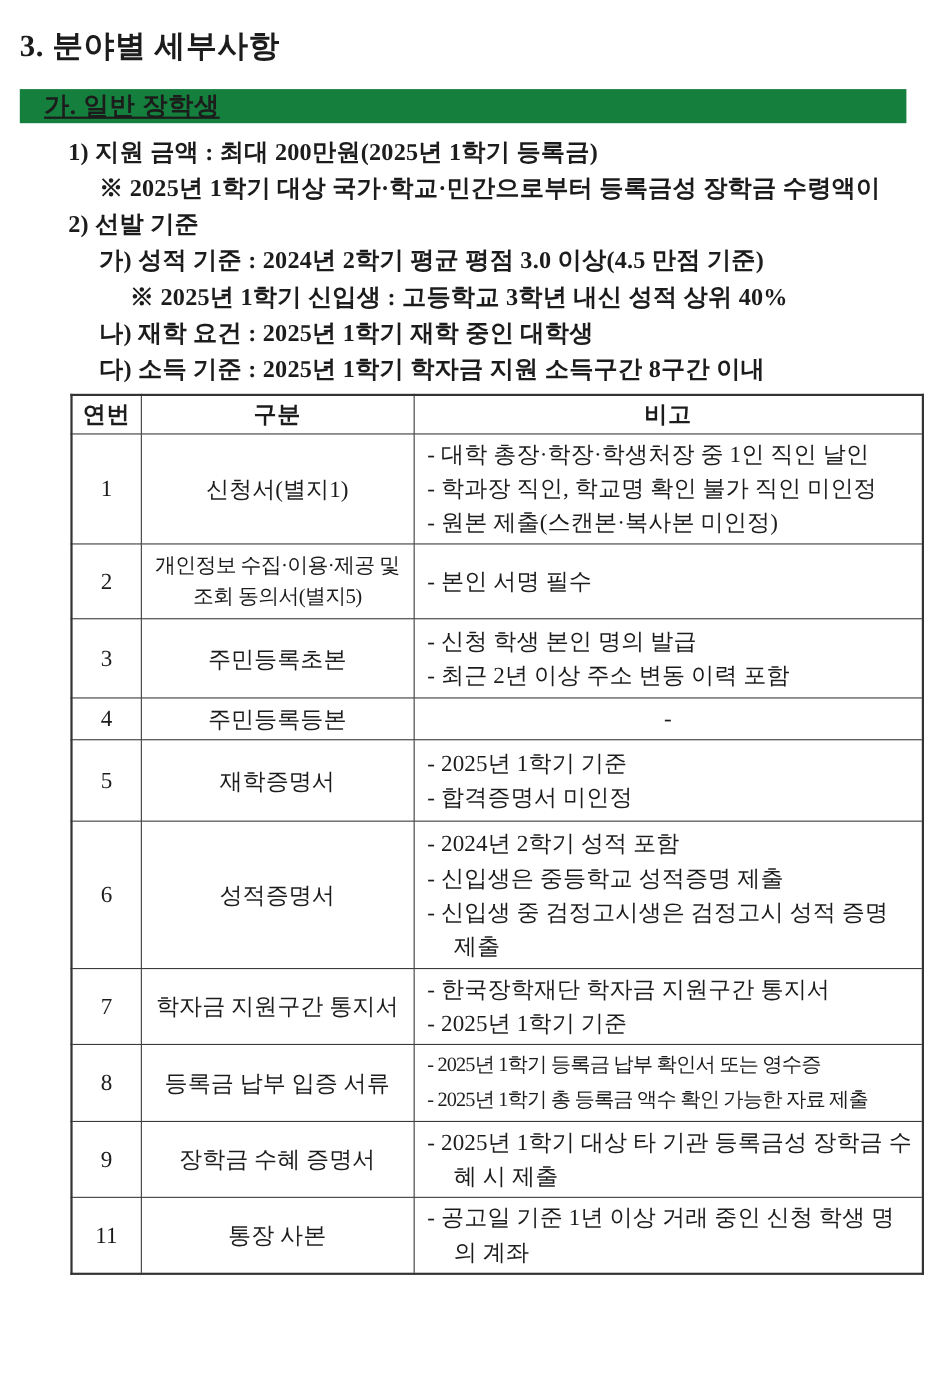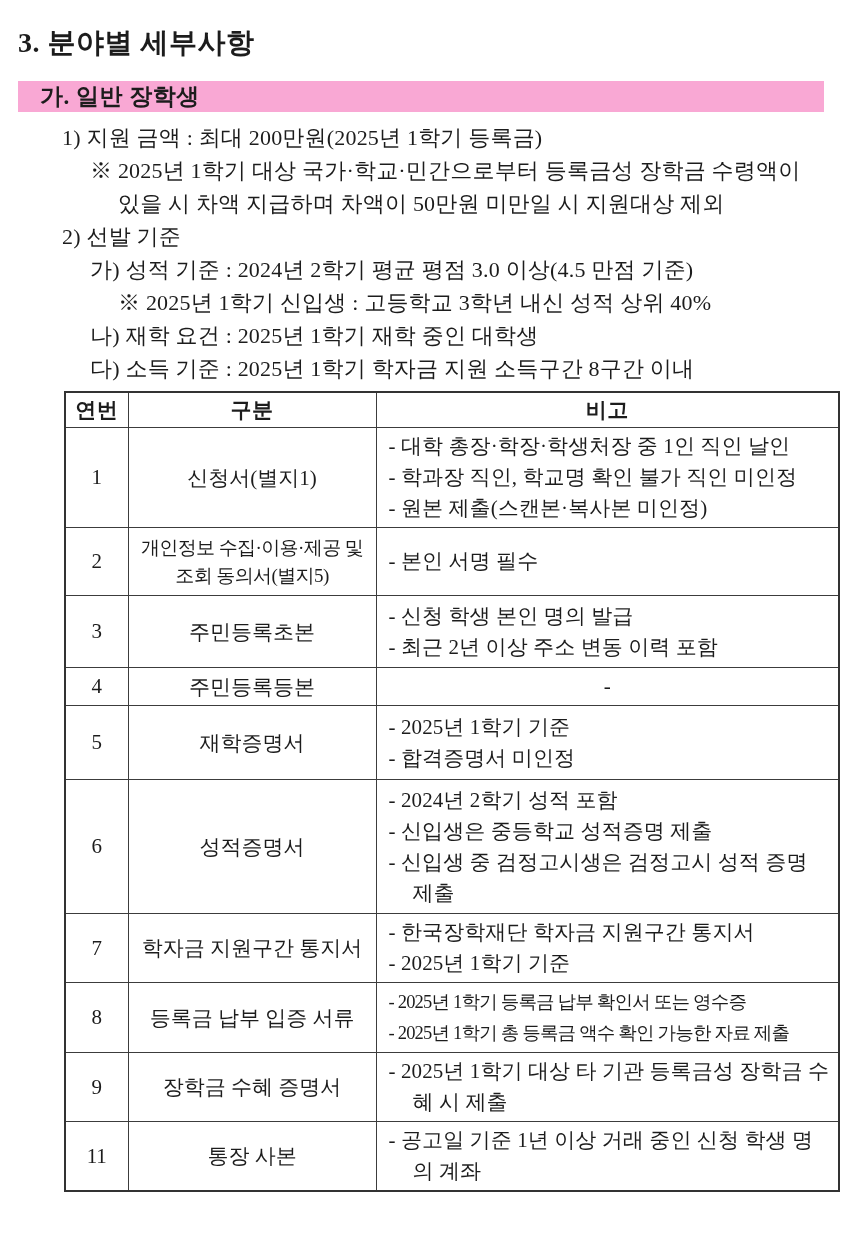"가. 일반 장학생" .section-bar { background: #f9a8d4 -> #15803d; text-decoration: none -> underline }
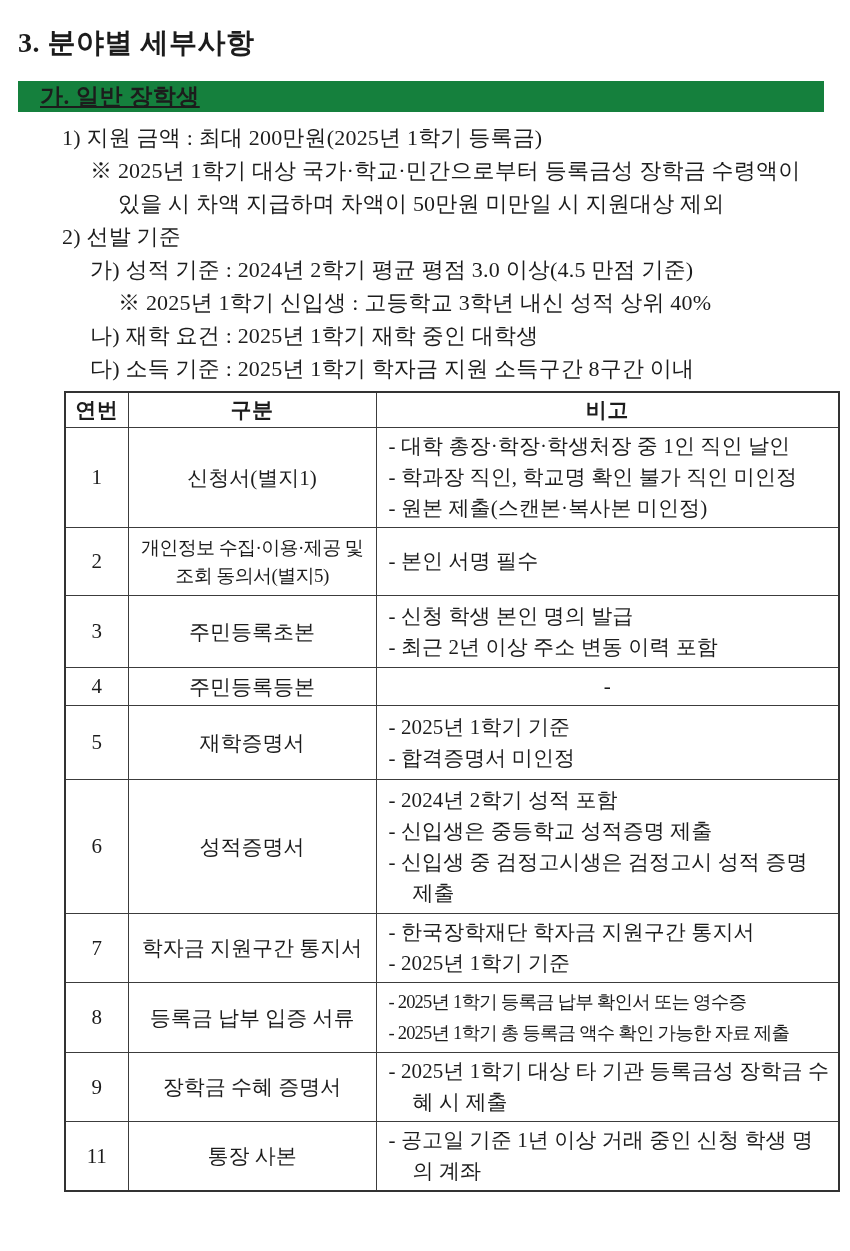"1) 지원 금액 : 최대" .list-line { font-weight: none -> bold }
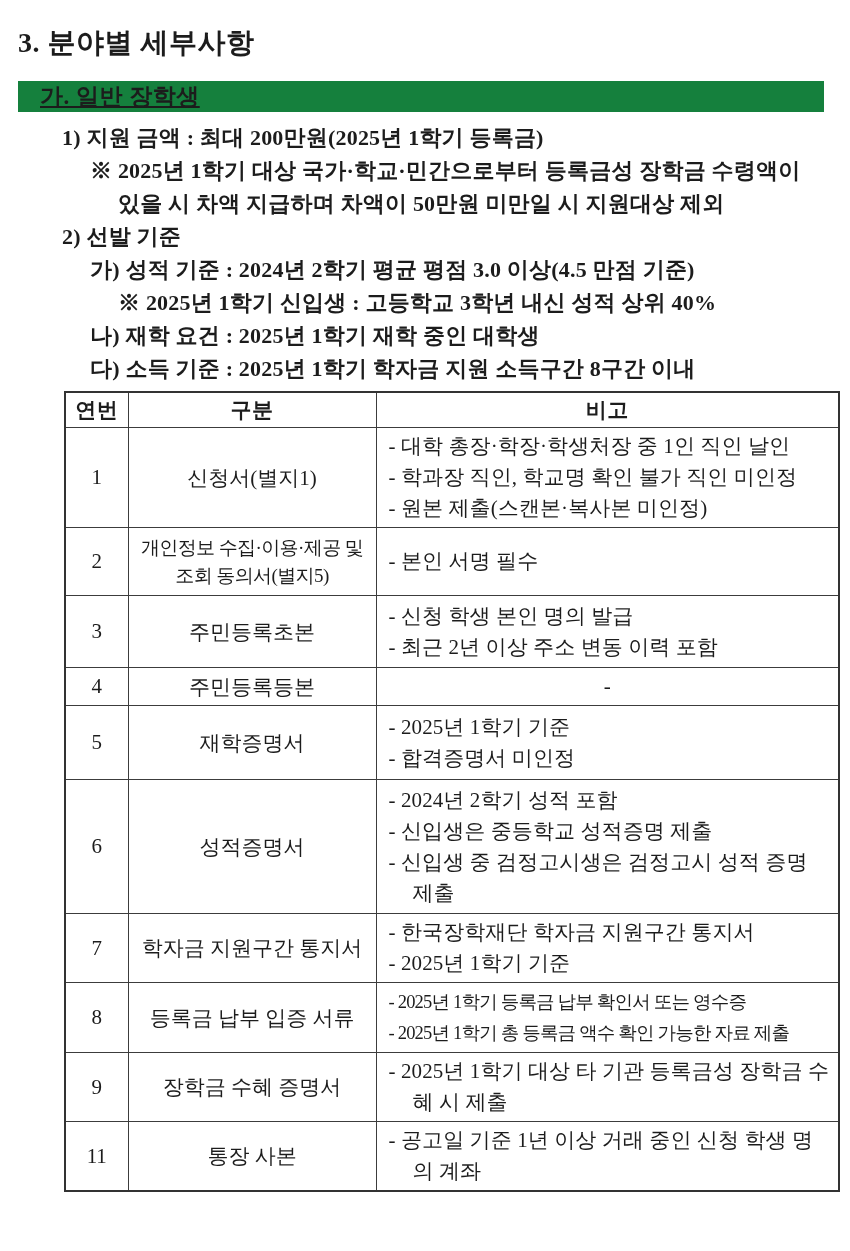"있을 시 차액 지급하며 차액이" div.list-line { html: <div>있을 시 차액 지급하며 차액이 50만원 미만일 시 지원대상 제외</div> -> none }
